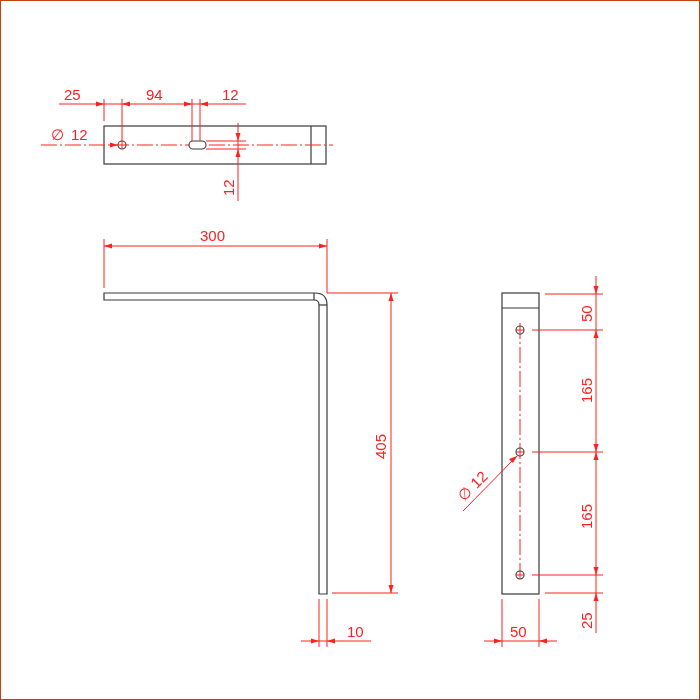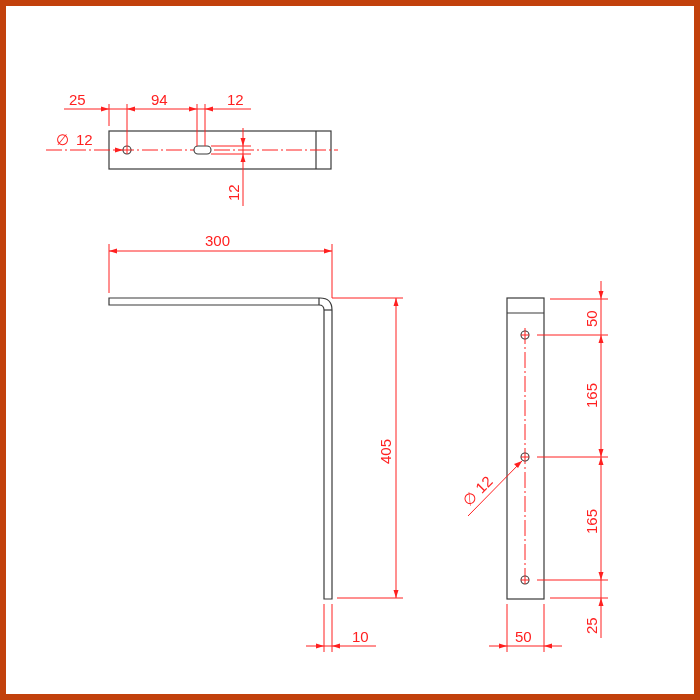"25" #canvas { border: 6px solid #c2410c -> 1px solid #c2410c }
